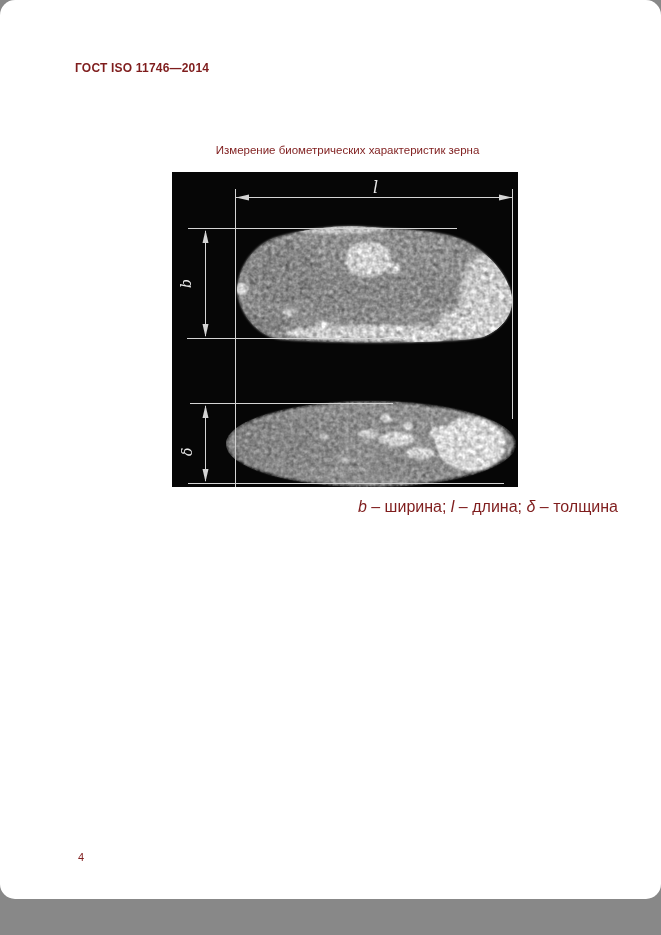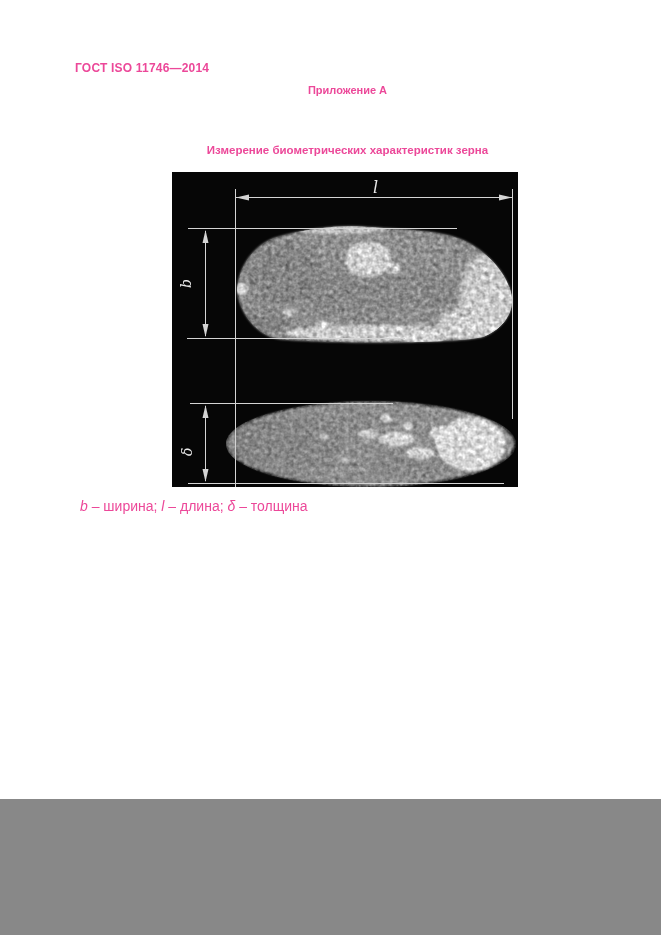"ГОСТ ISO 11746—2014" .page { border-radius: none -> 15px; color: #ec4899 -> #7f1d1d; height: 799px -> 899px }
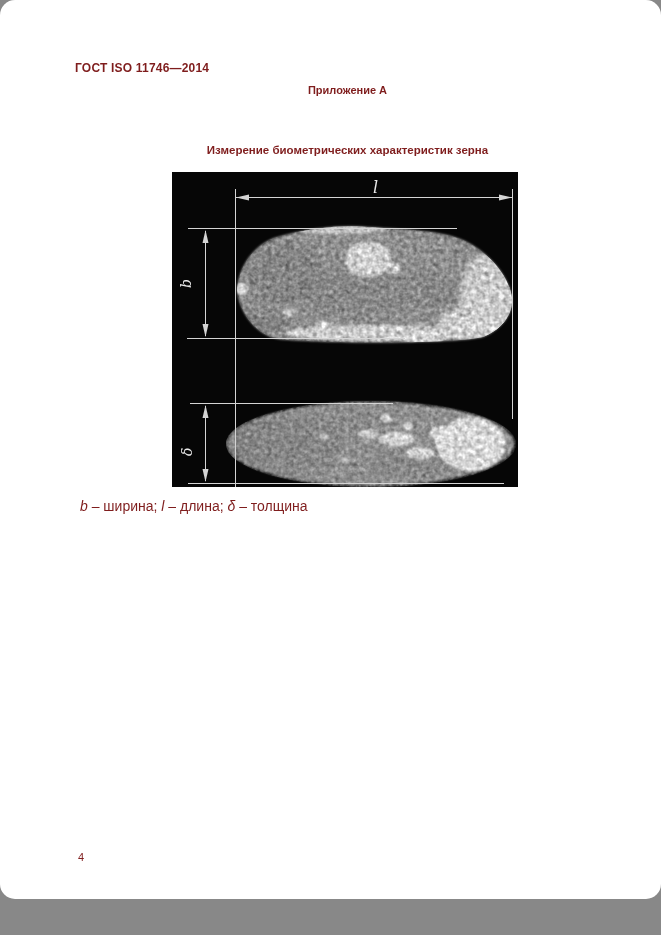"Приложение А" div { html: <div>Приложение А</div> -> none }
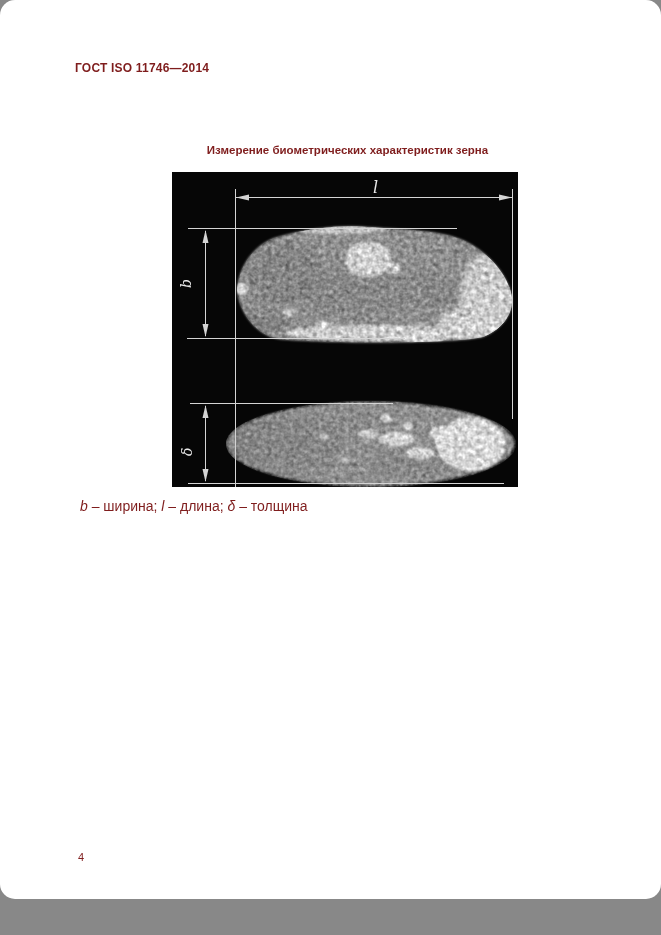"Измерение биометрических характеристик" .section-title { font-weight: bold -> normal }
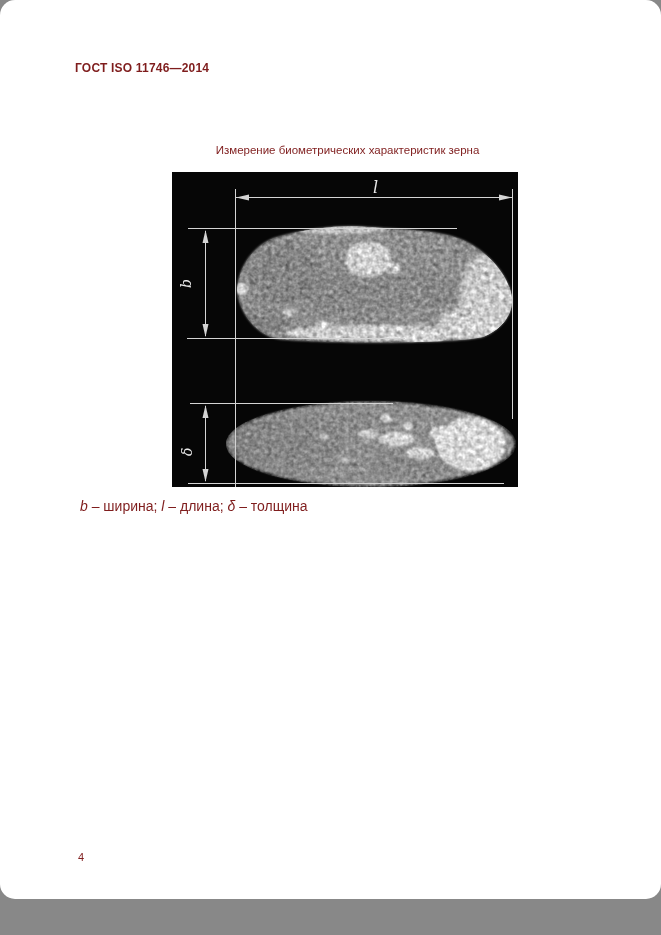"b – ширина; l –" .legend { font-size: 14px -> 16px; left: 80px -> 73px; text-align: left -> right }
